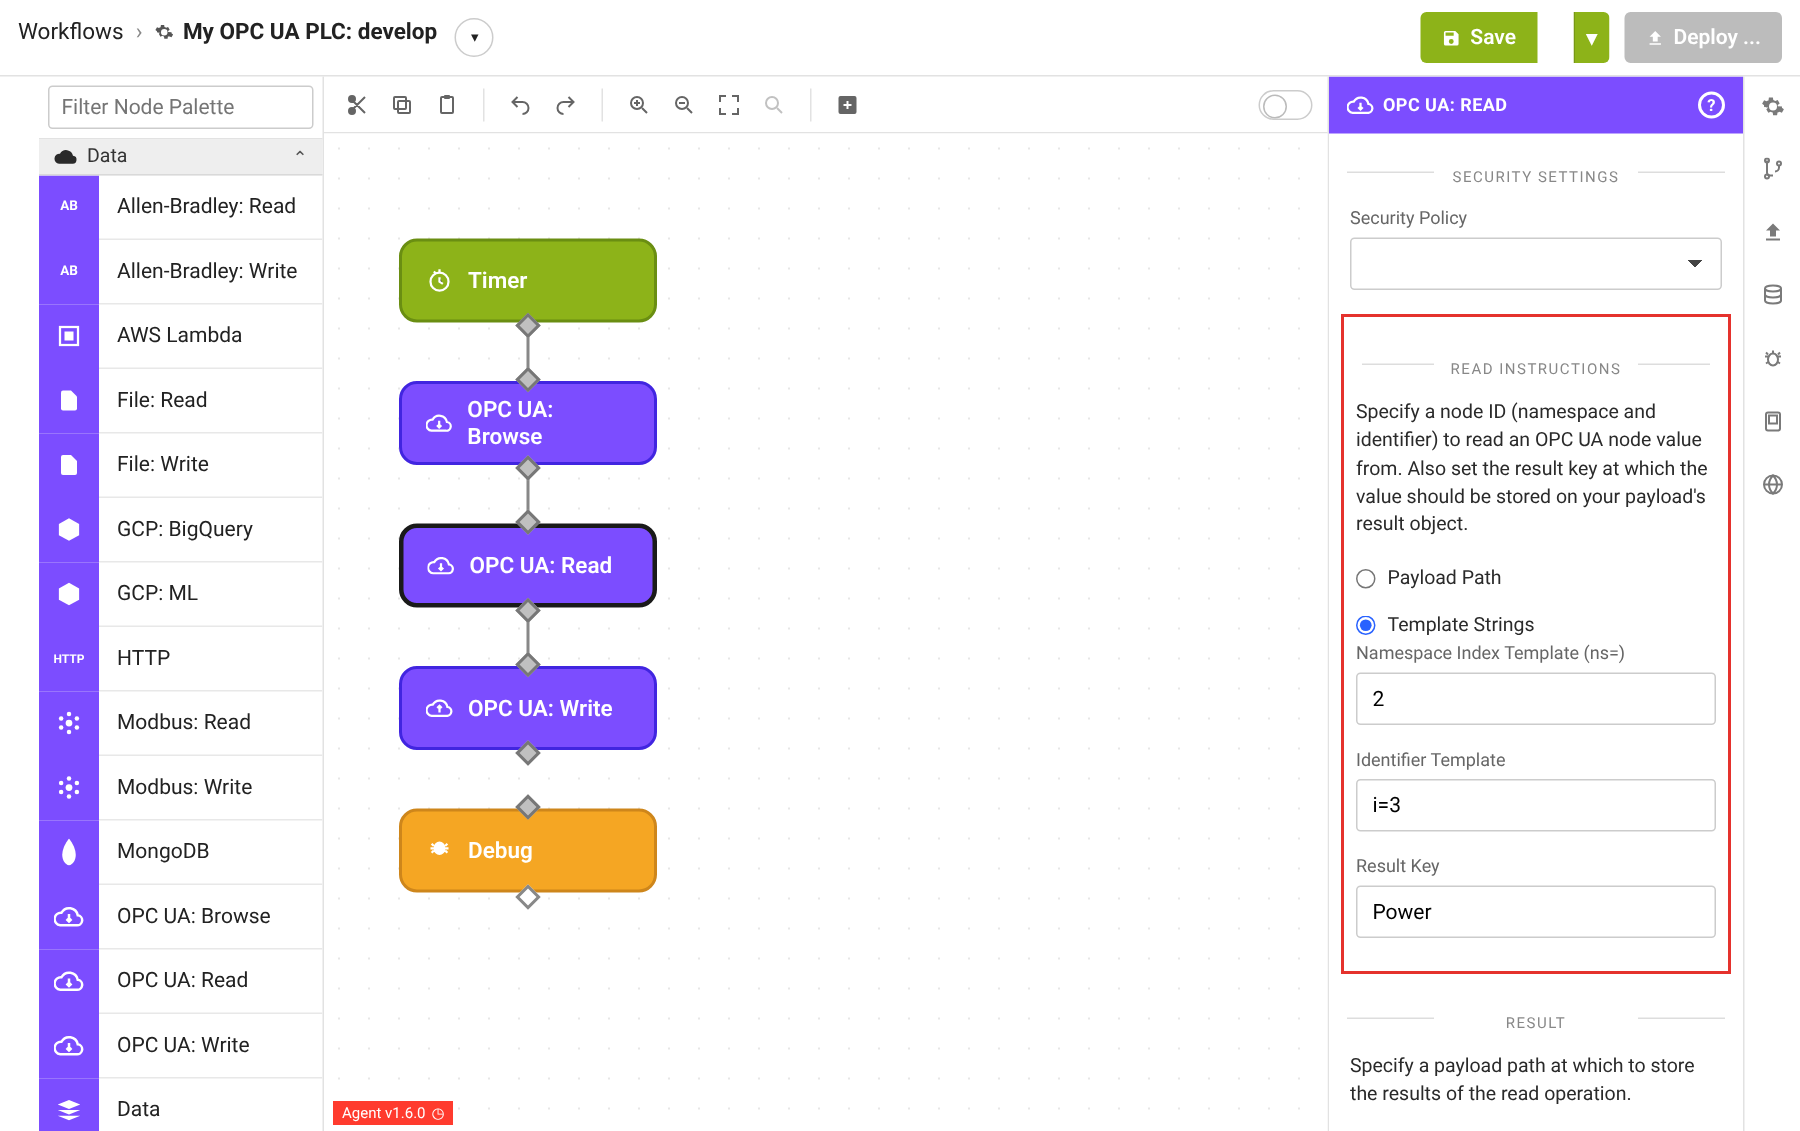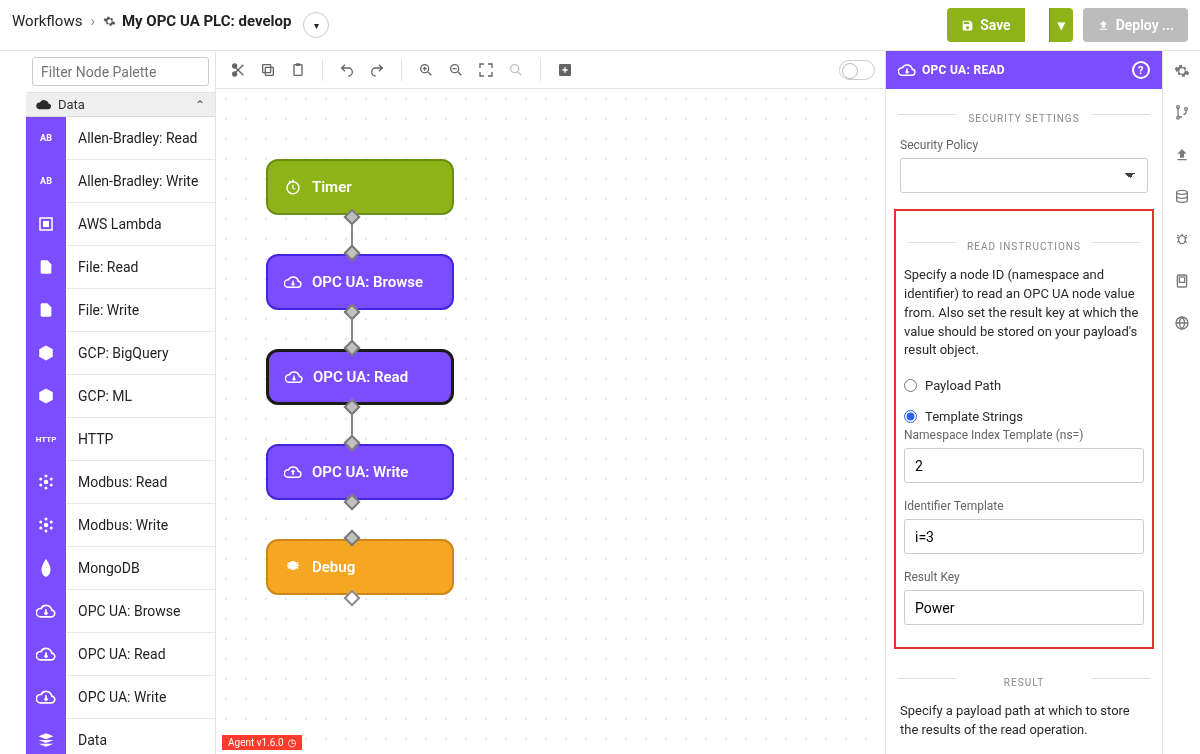"Timer" .node { width: 188px -> 172px }
